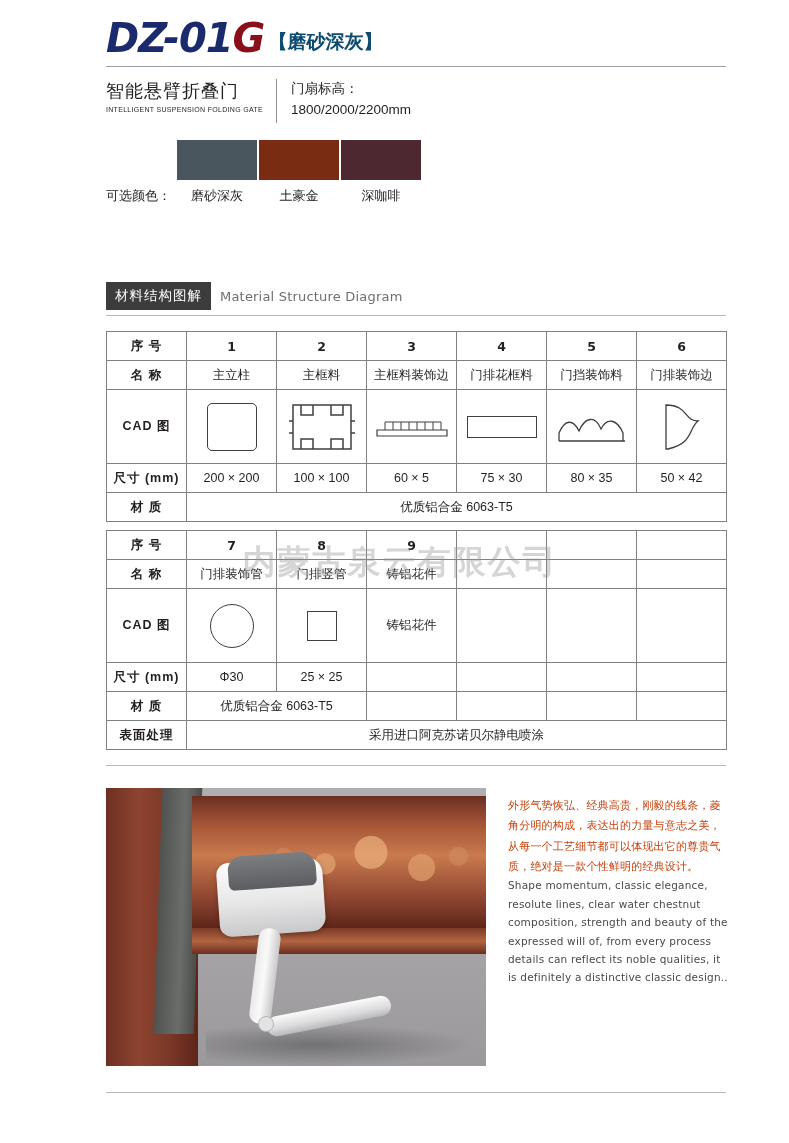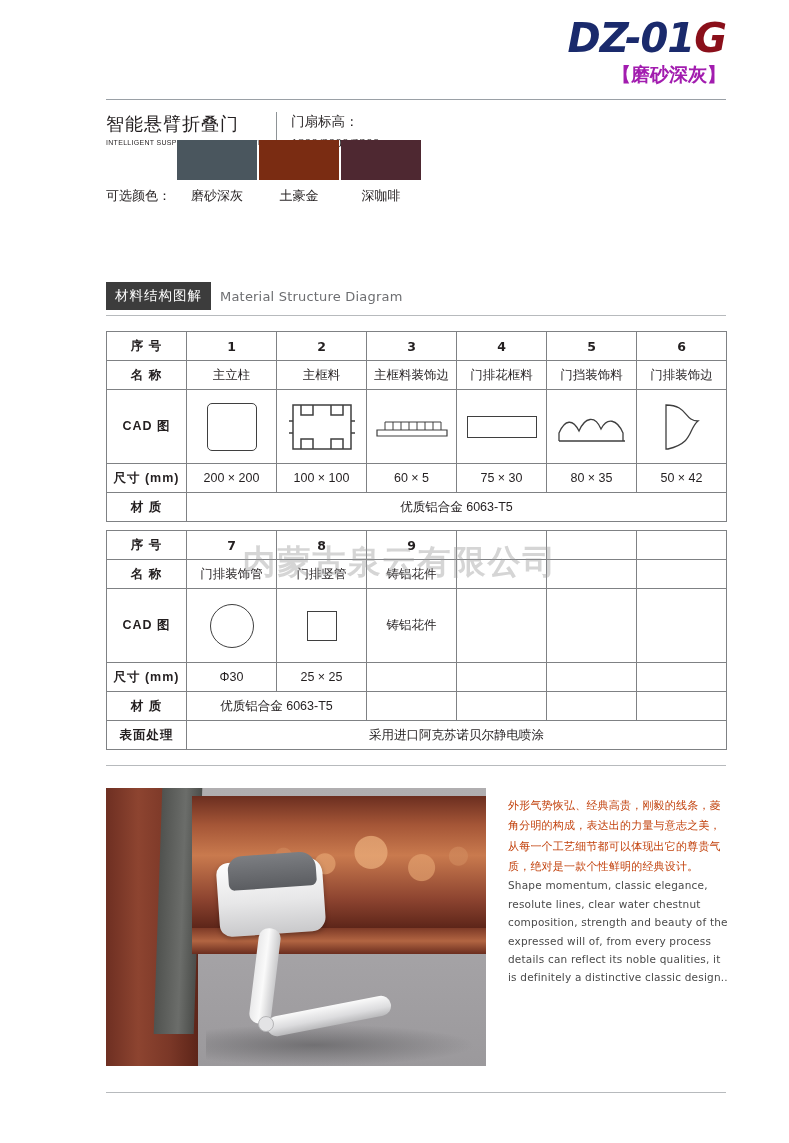"DZ-01G" .title-row { flex-direction: column -> none }
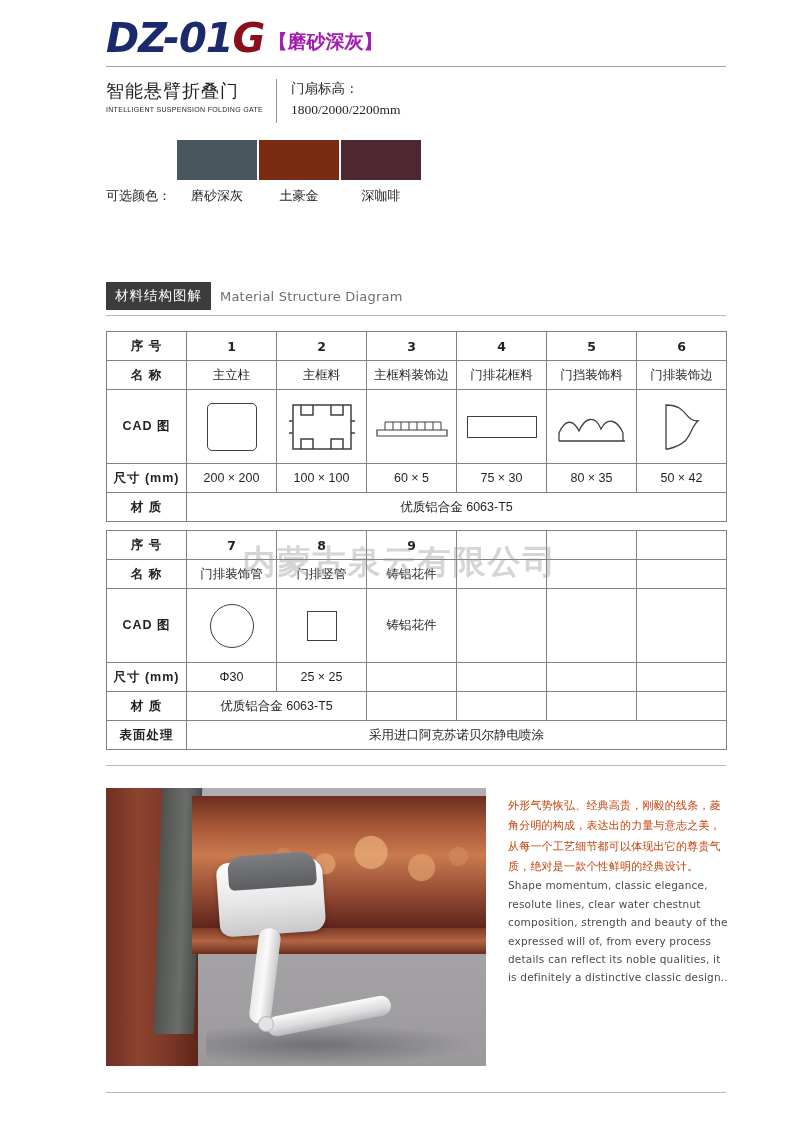"【磨砂深灰】" .color-name { color: #a21caf -> #0c4a6e }
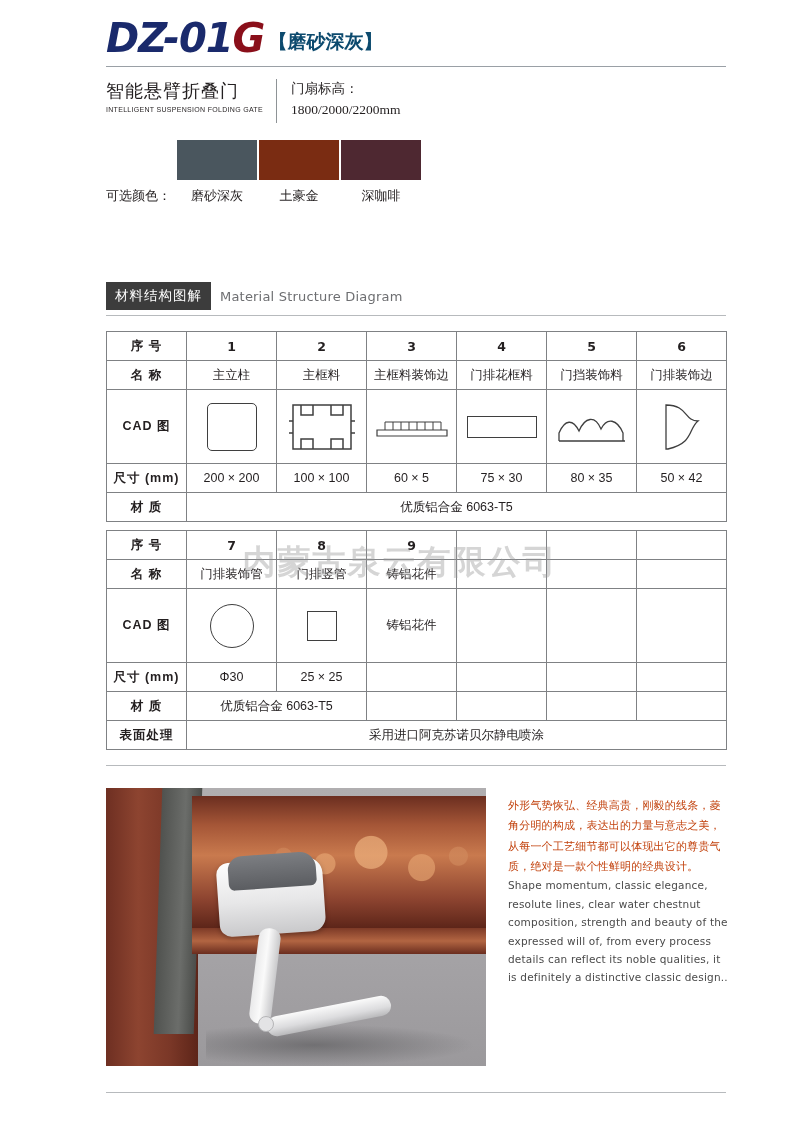"门扇标高：" .sub-right { font-family: Liberation Serif, serif -> none }
